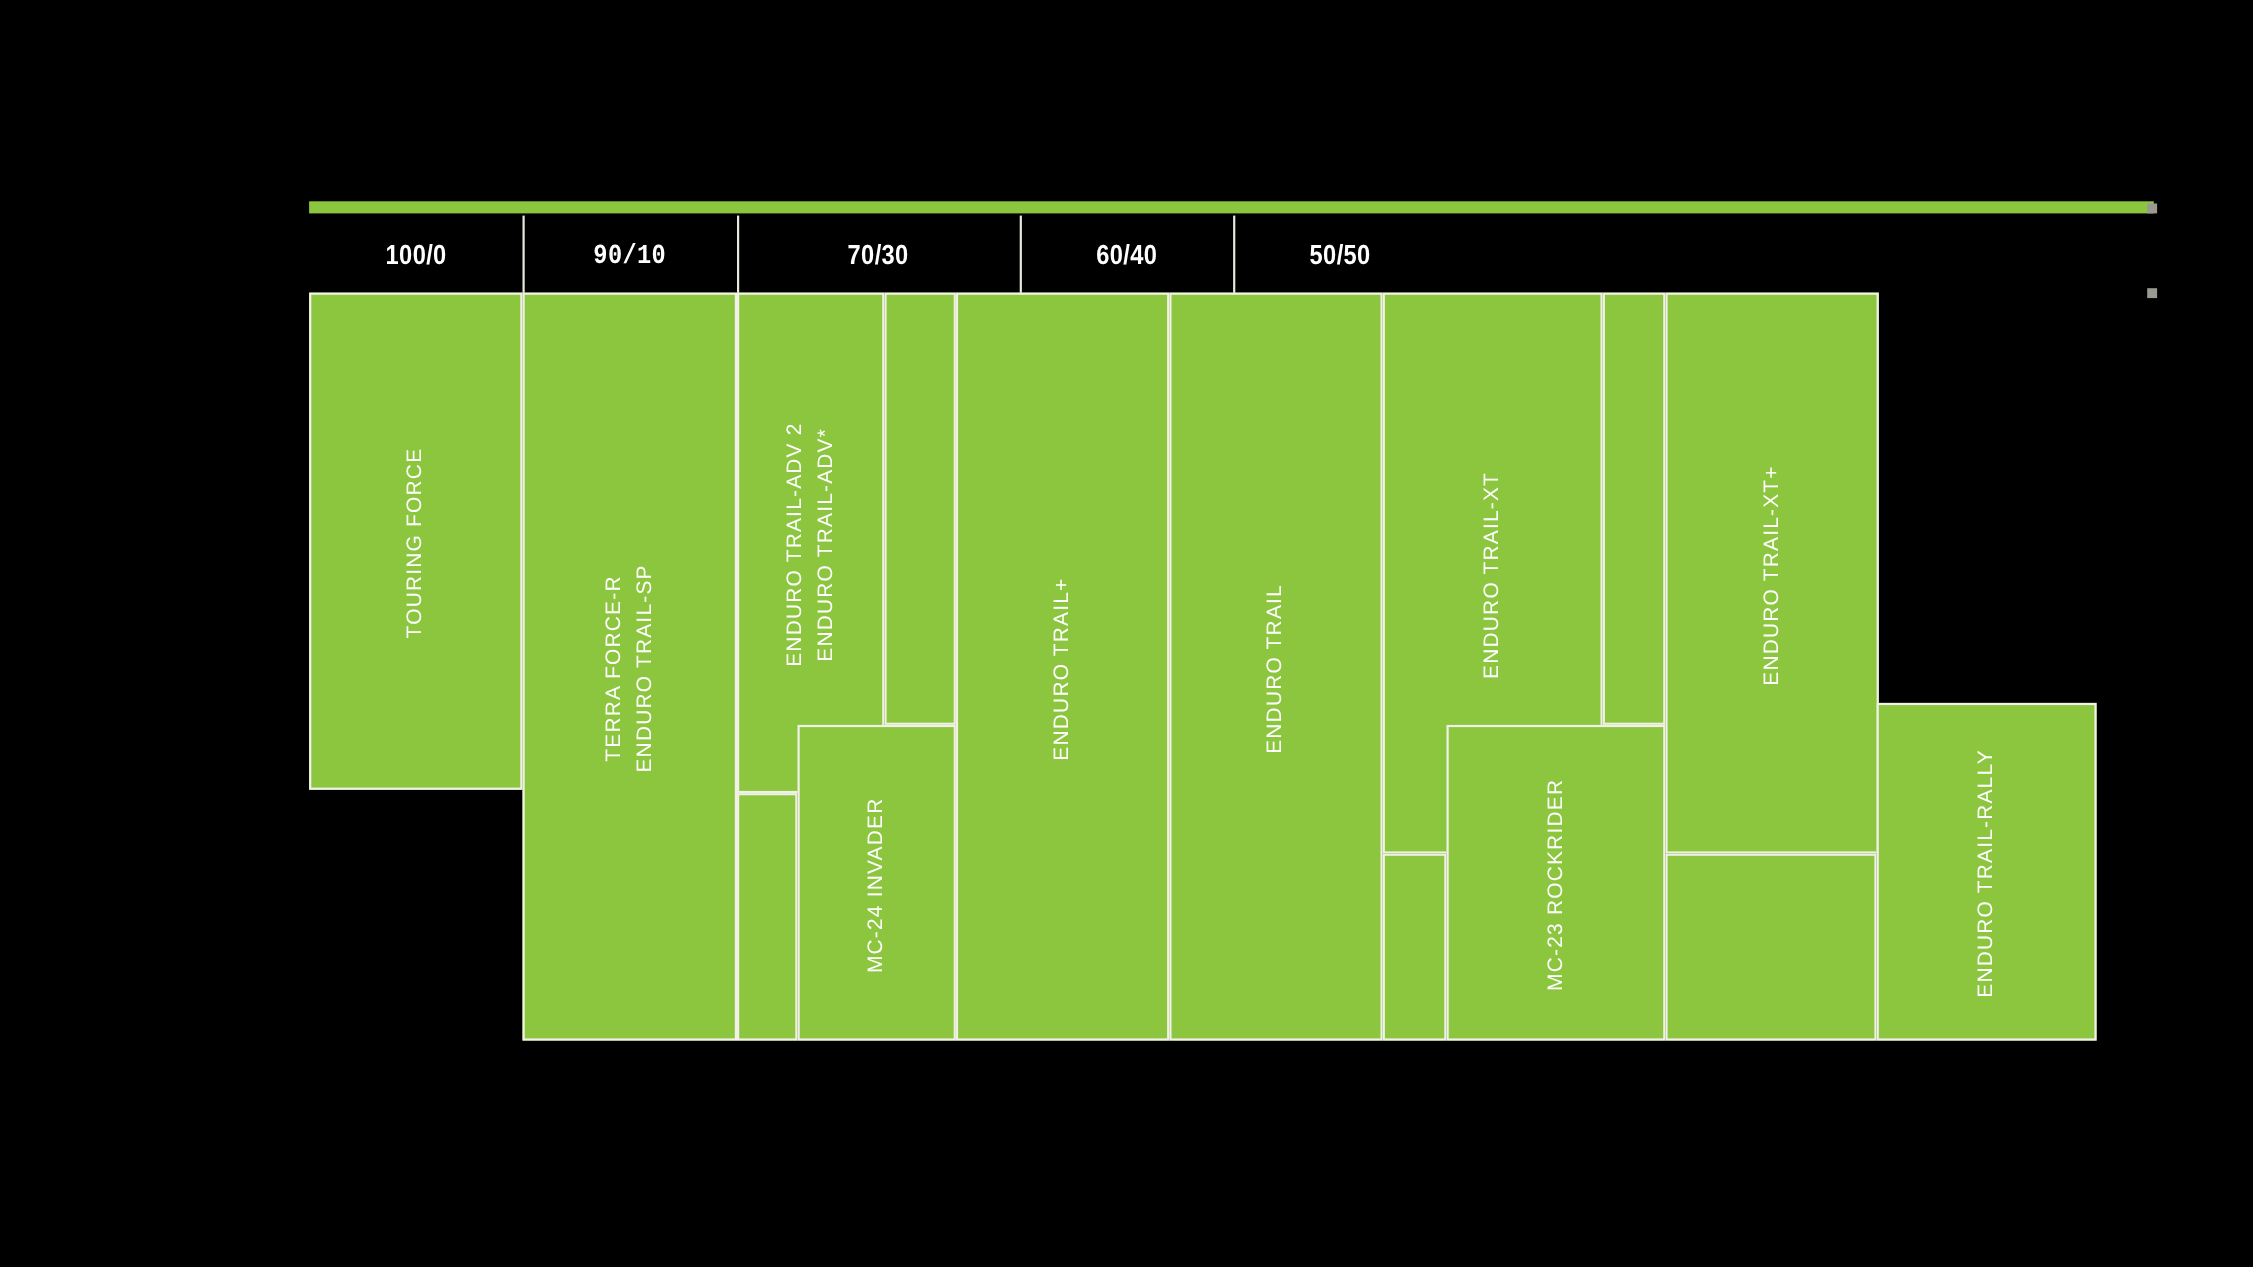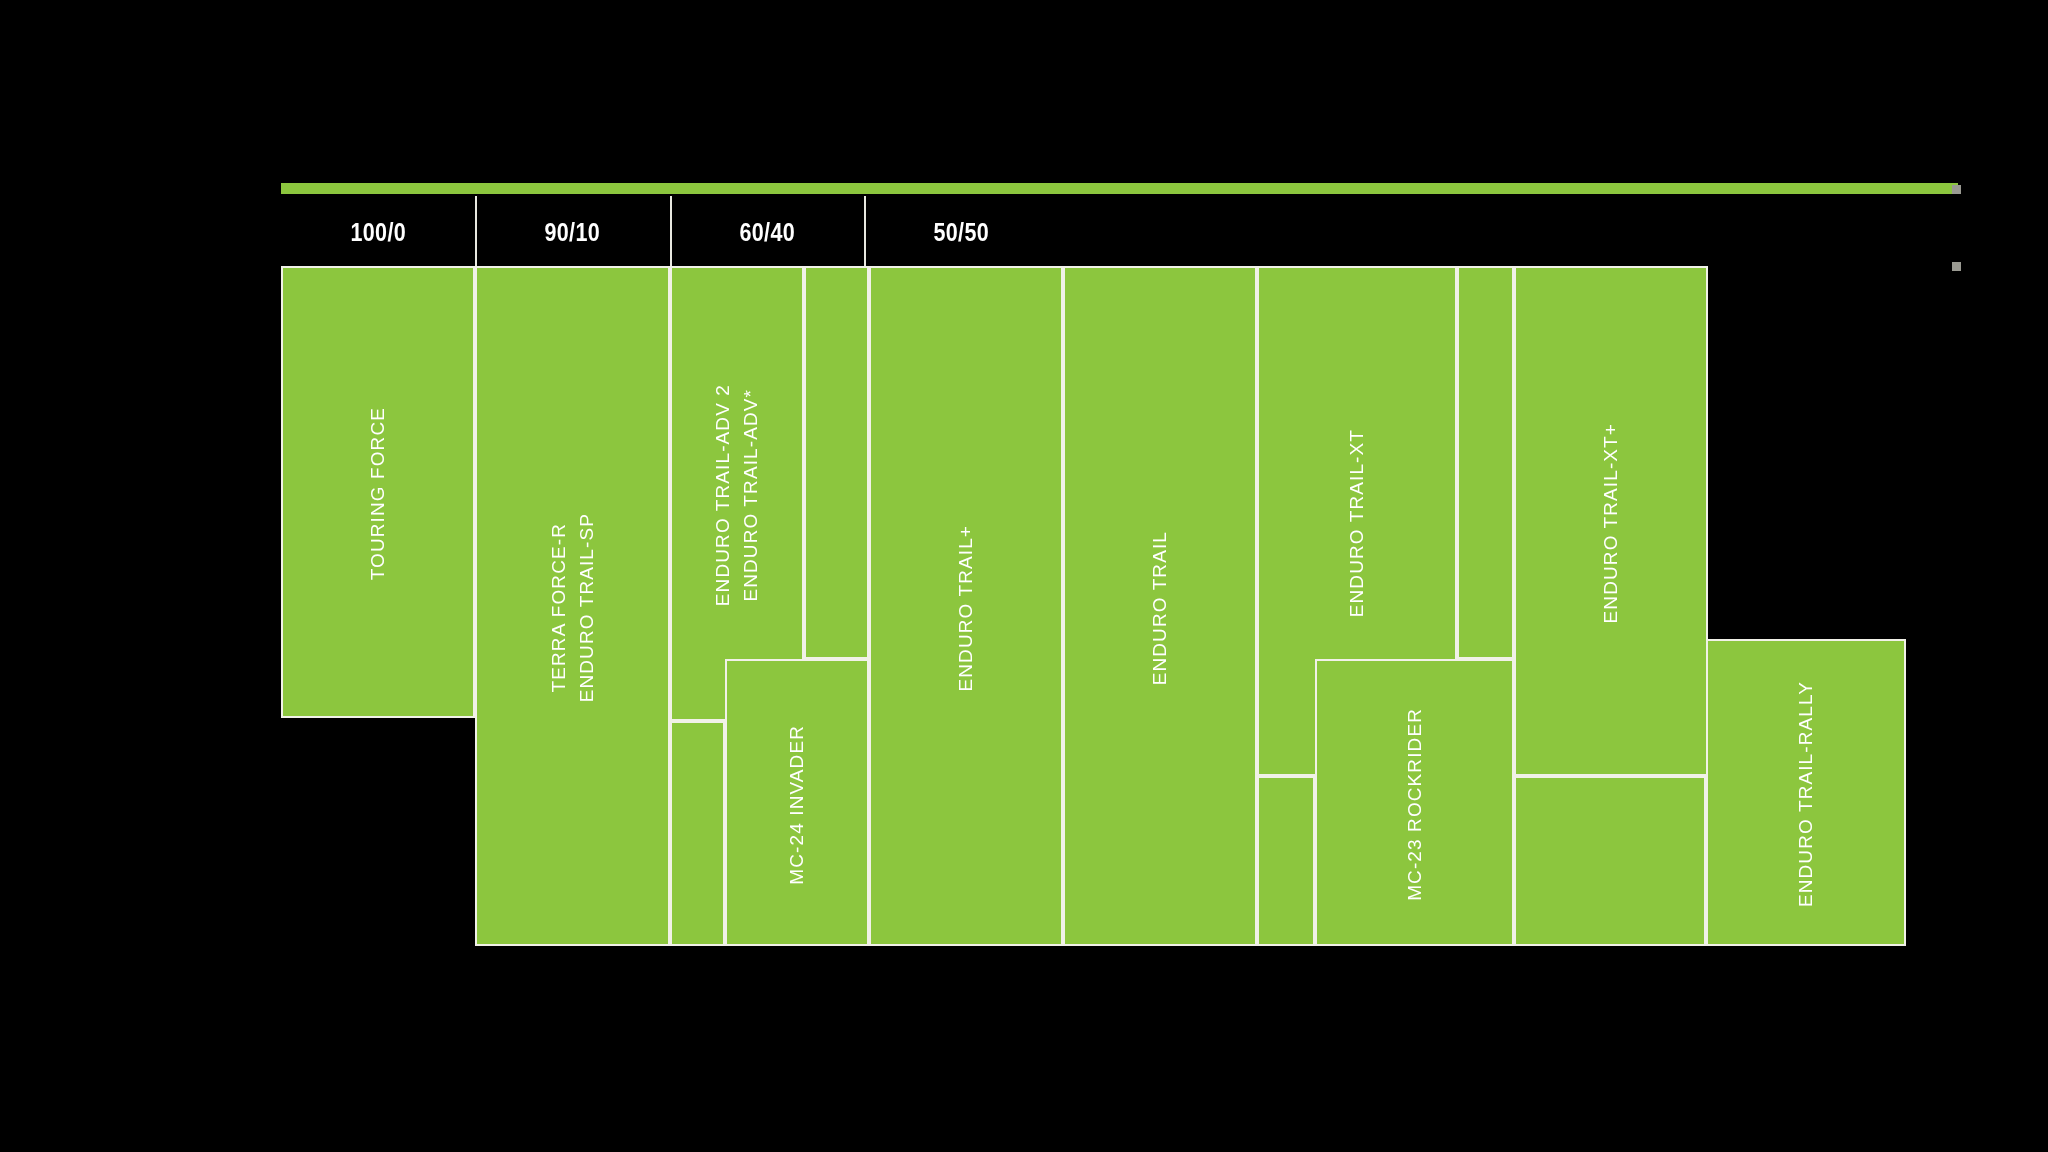"90/10" div.header-cell { font-family: none -> Liberation Mono, monospace }
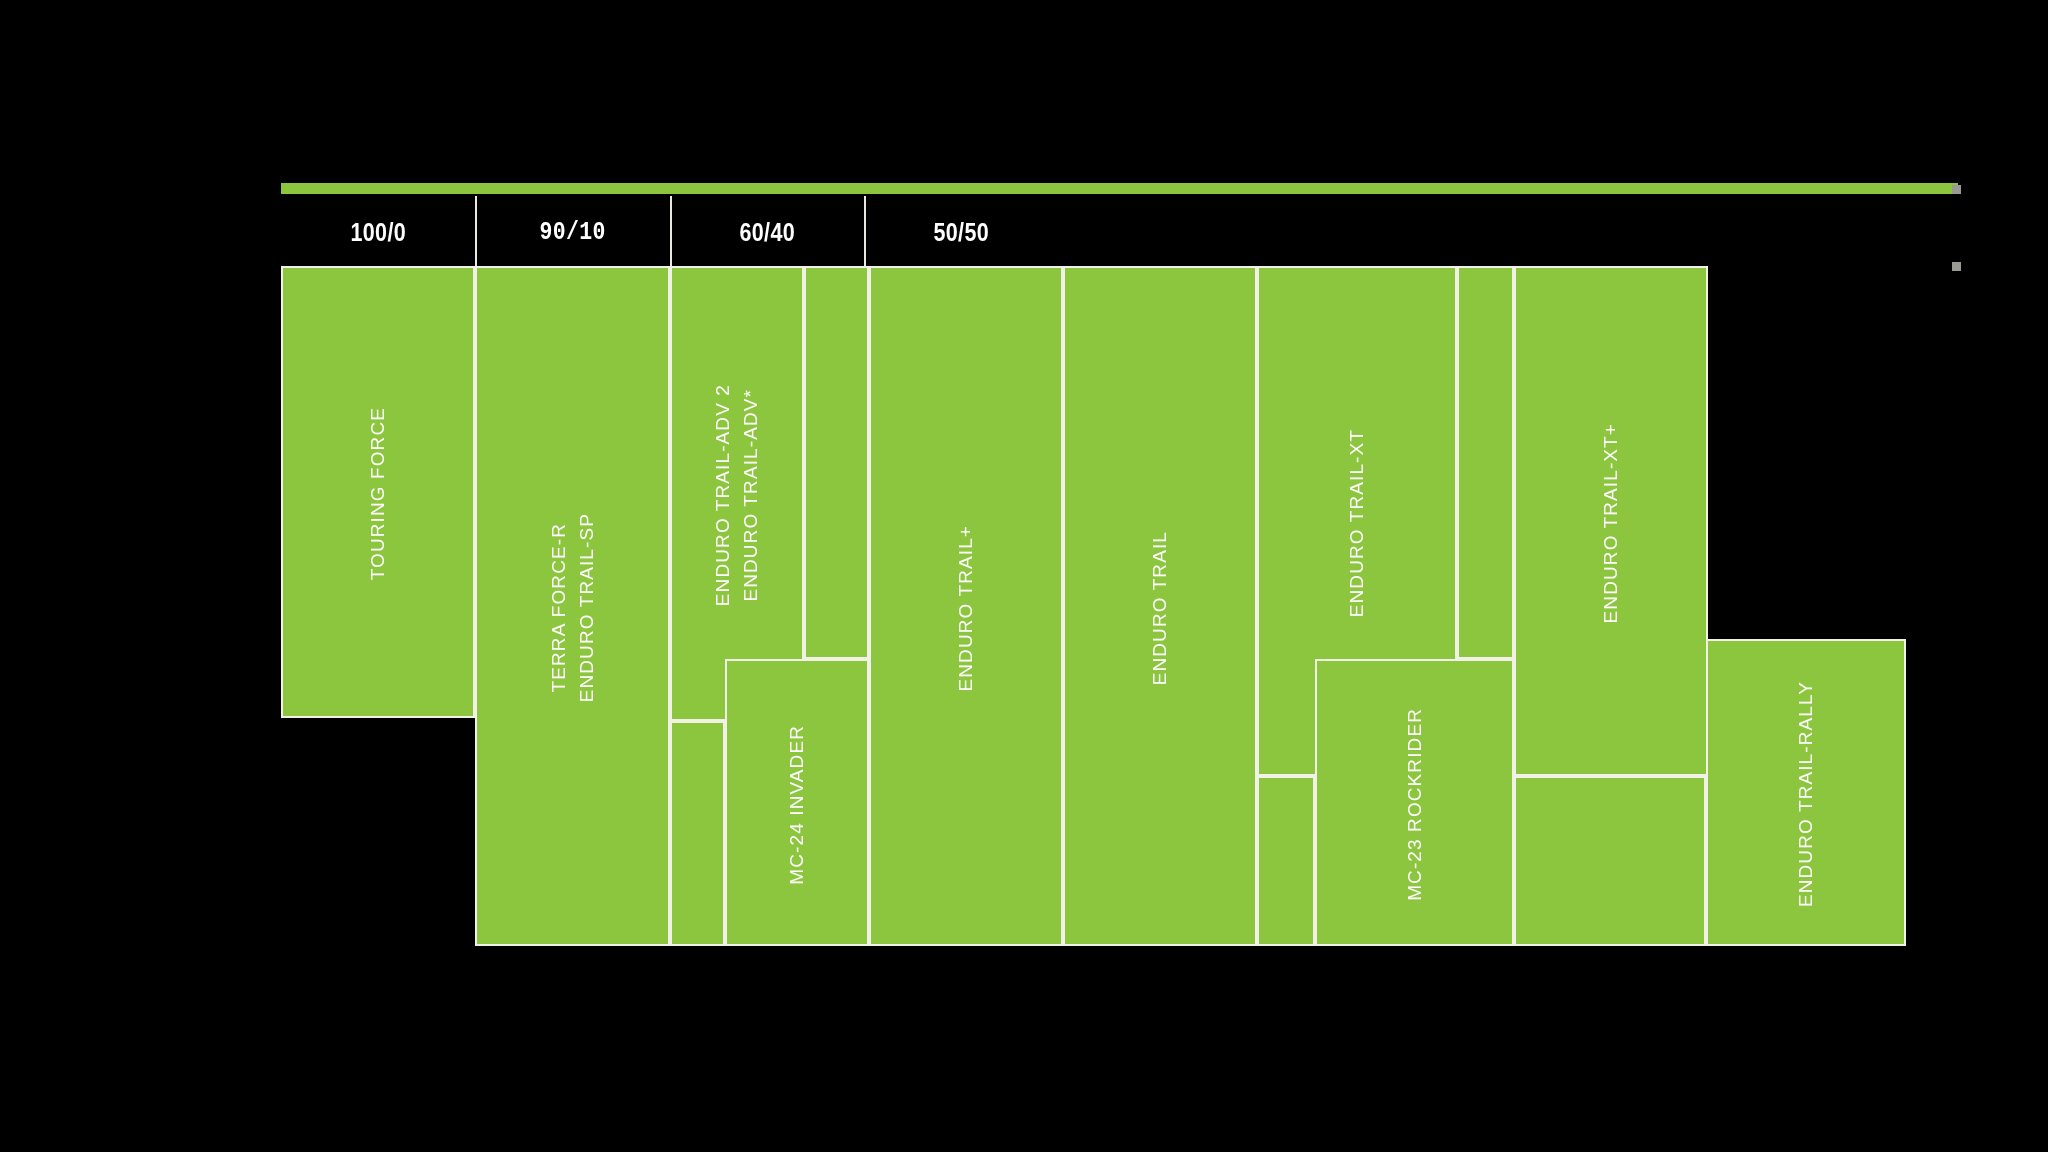"70/30" div.header-cell { html: none -> <div> <span>70/30</span> </div> }
